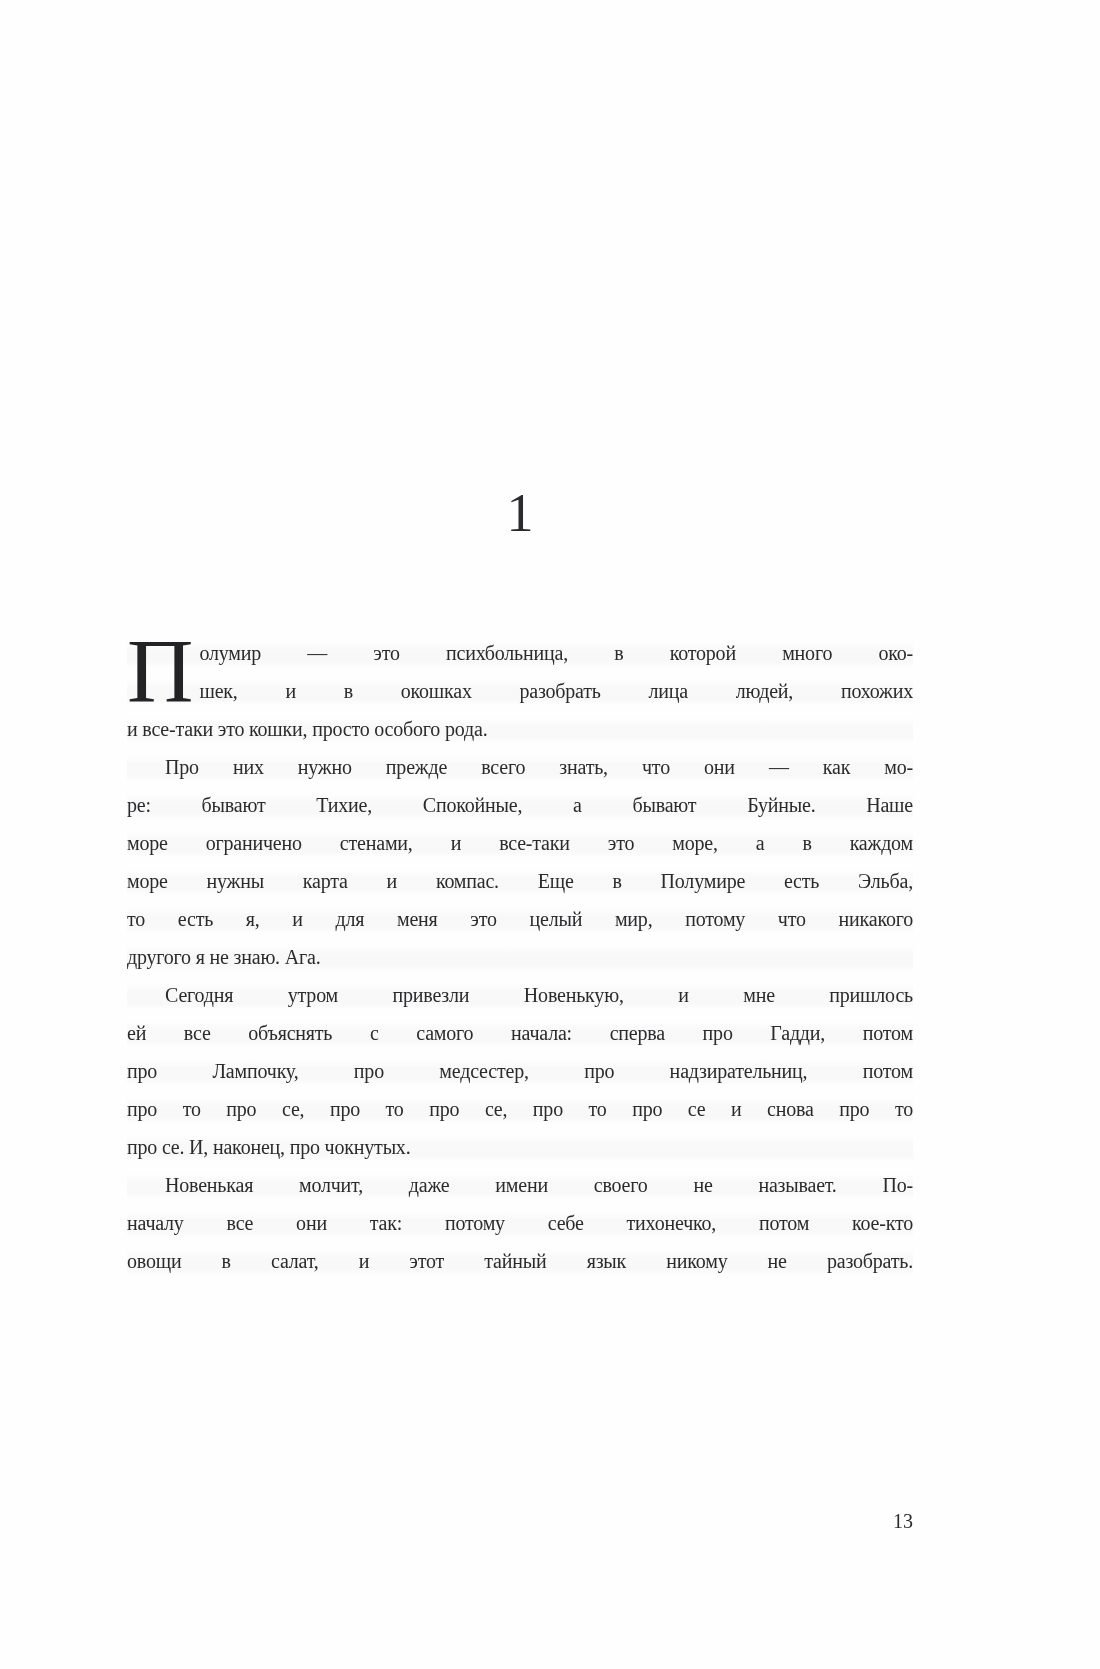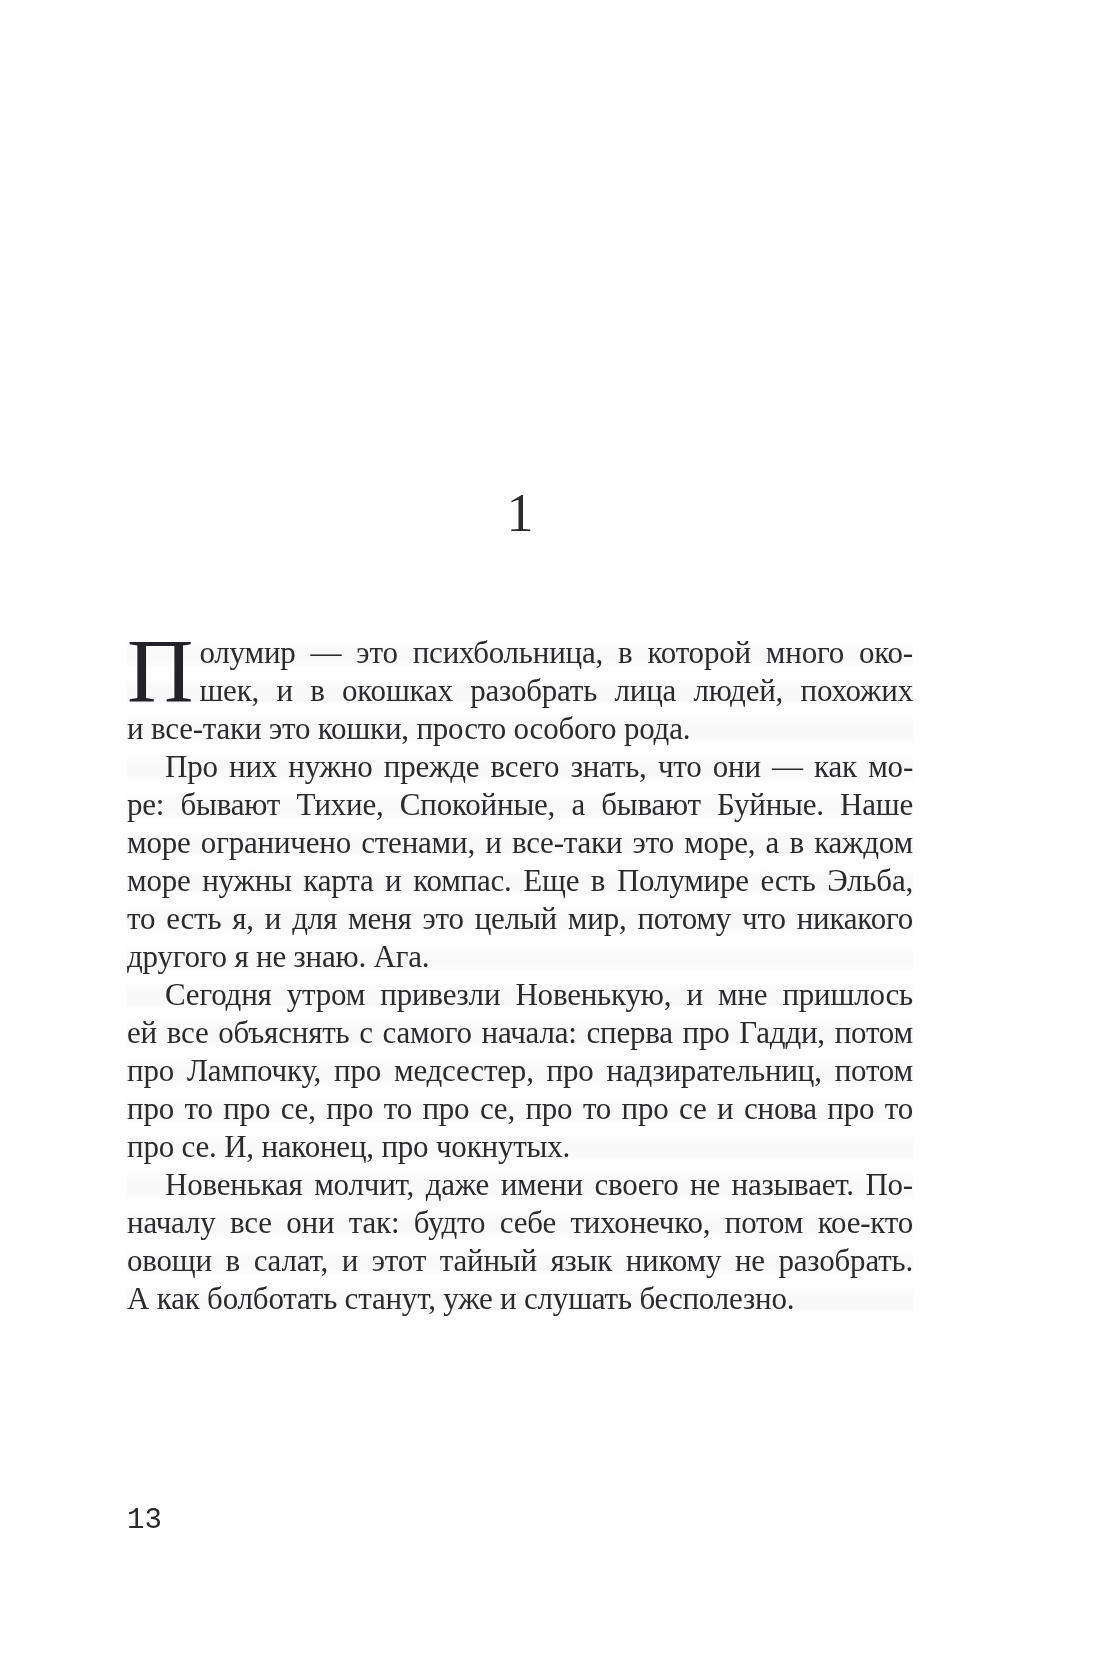"олумир — это психбольница, в" .line { font-size: 31px -> 20px }
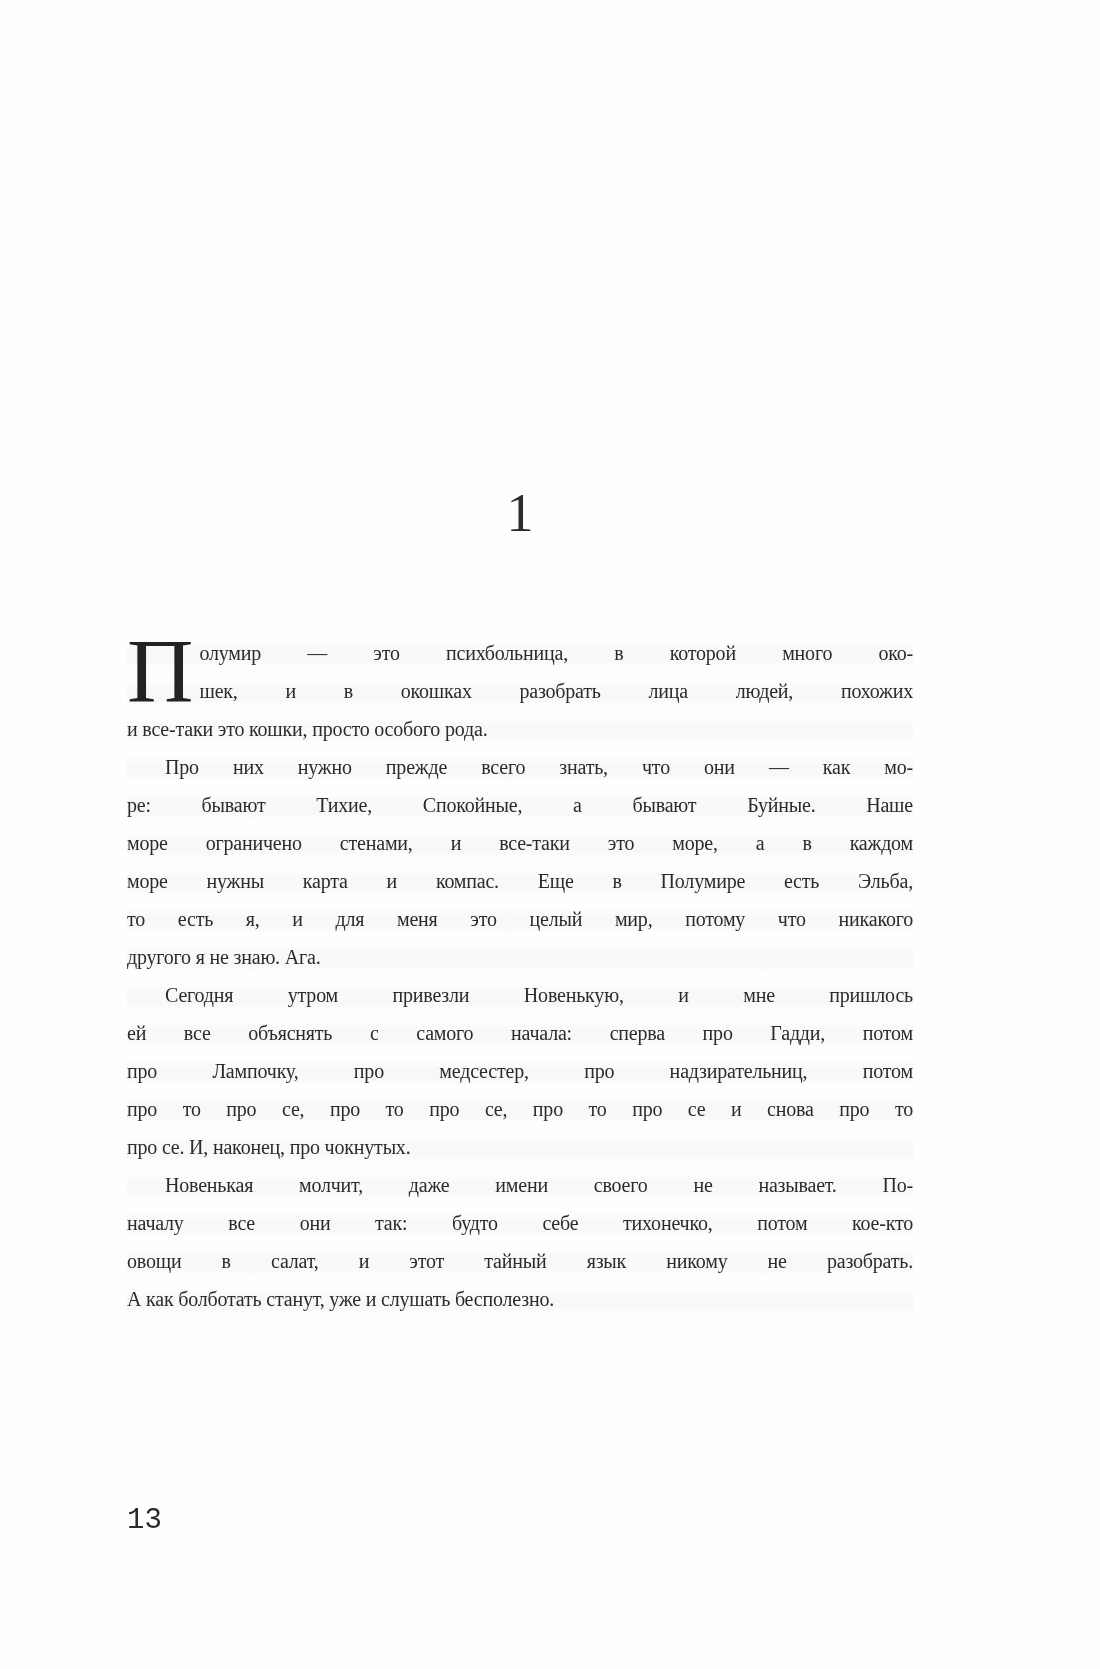"началу все они так: будто" div.line { text: будто -> потому }
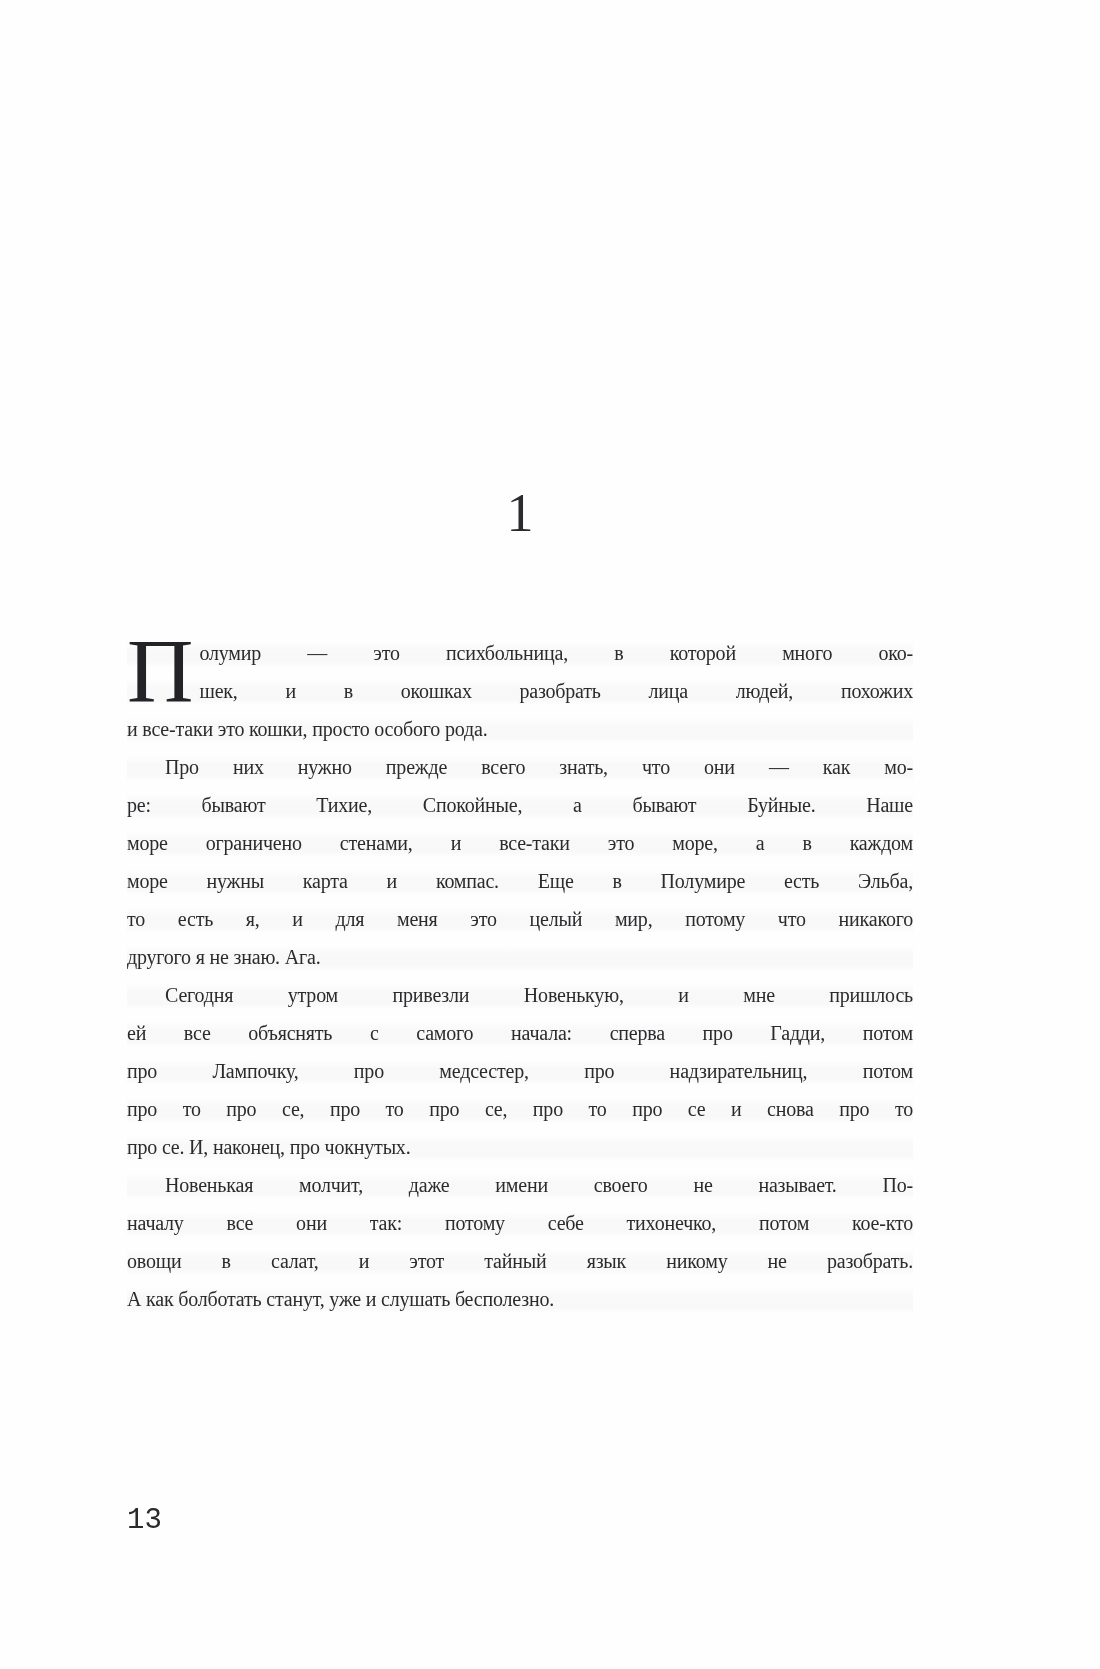"А как болботать станут, уже" div.line { html: <div>А как болботать станут, уже и слушать бесполезно.</div> -> none }
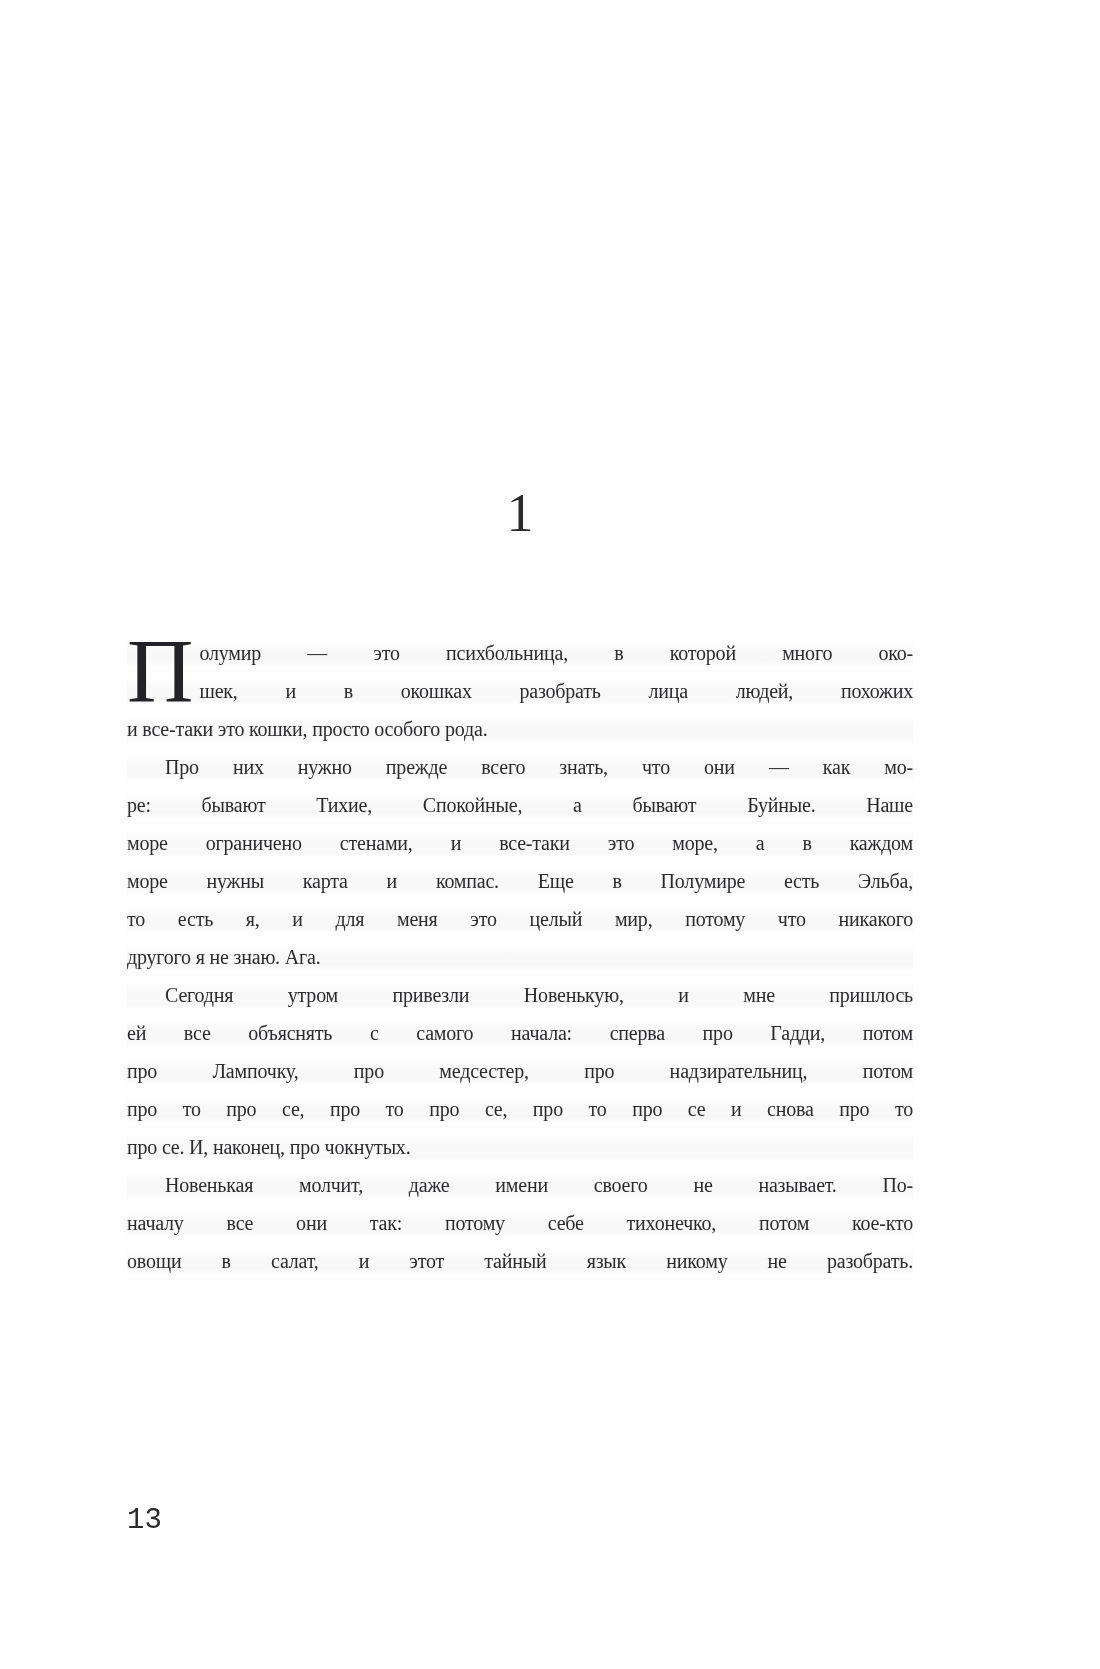"13" .page-number { font-family: Liberation Mono, monospace -> none; font-size: 29px -> 20px; text-align: left -> right }
